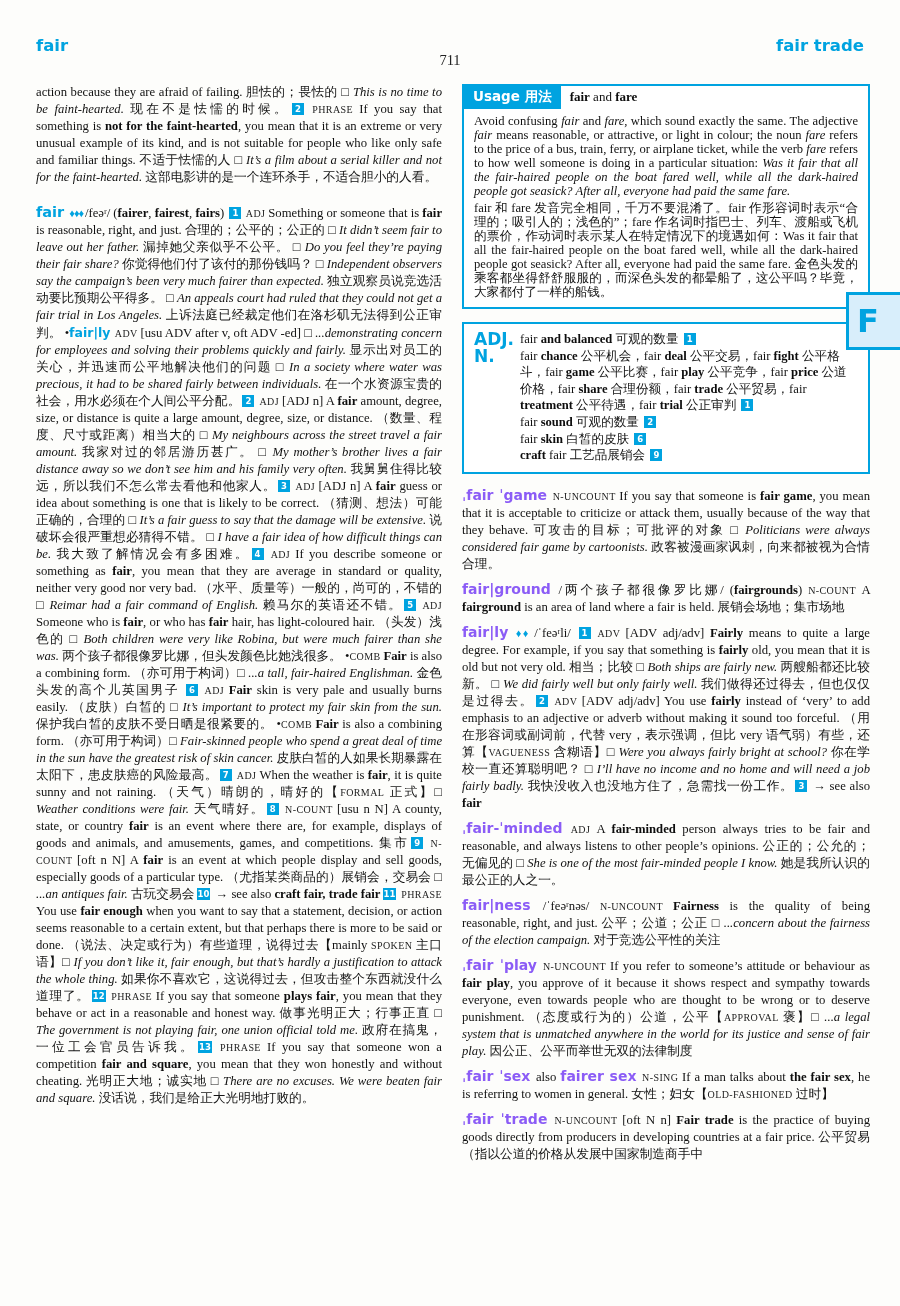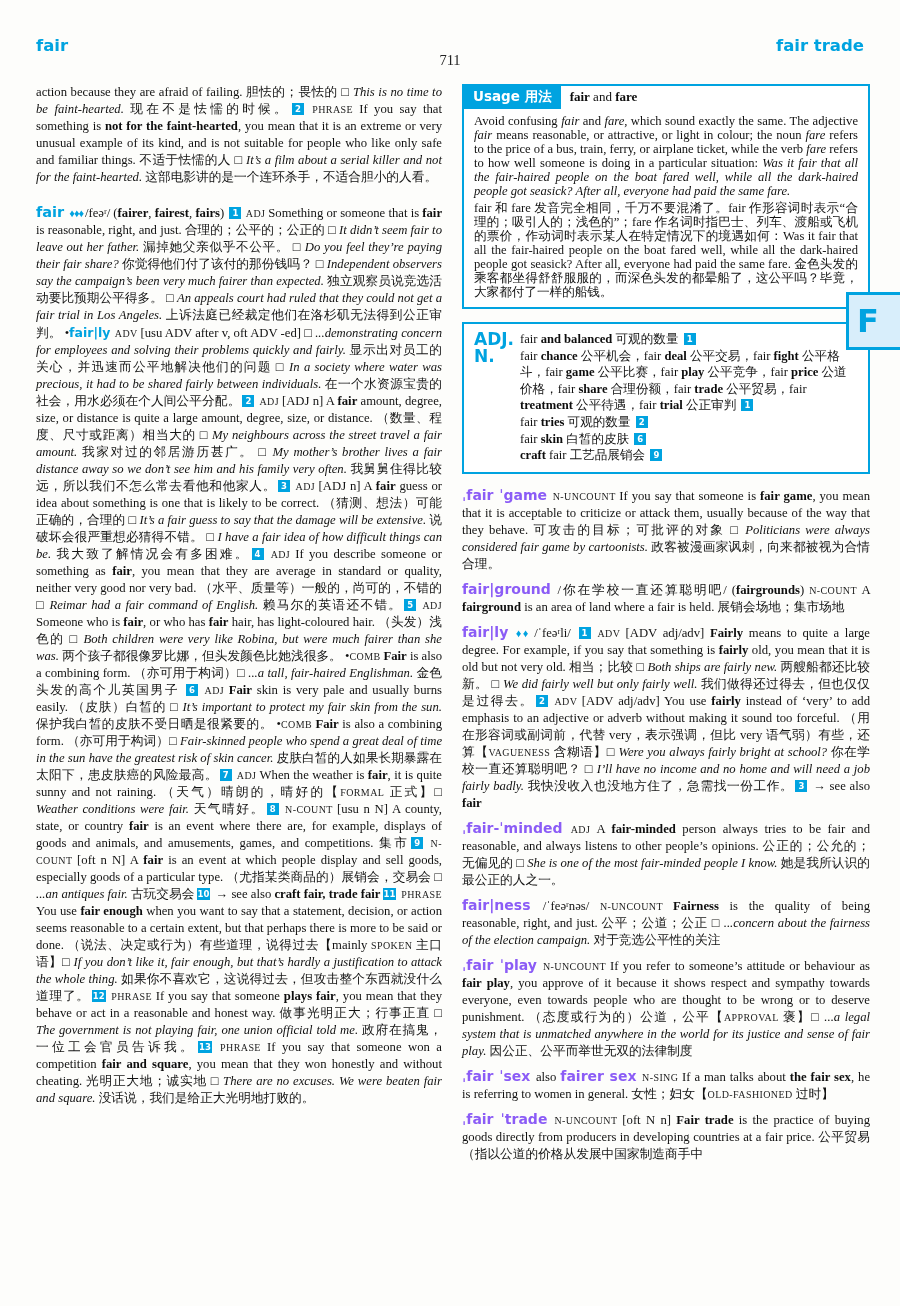"tries" span.r-b { text: tries -> sound }
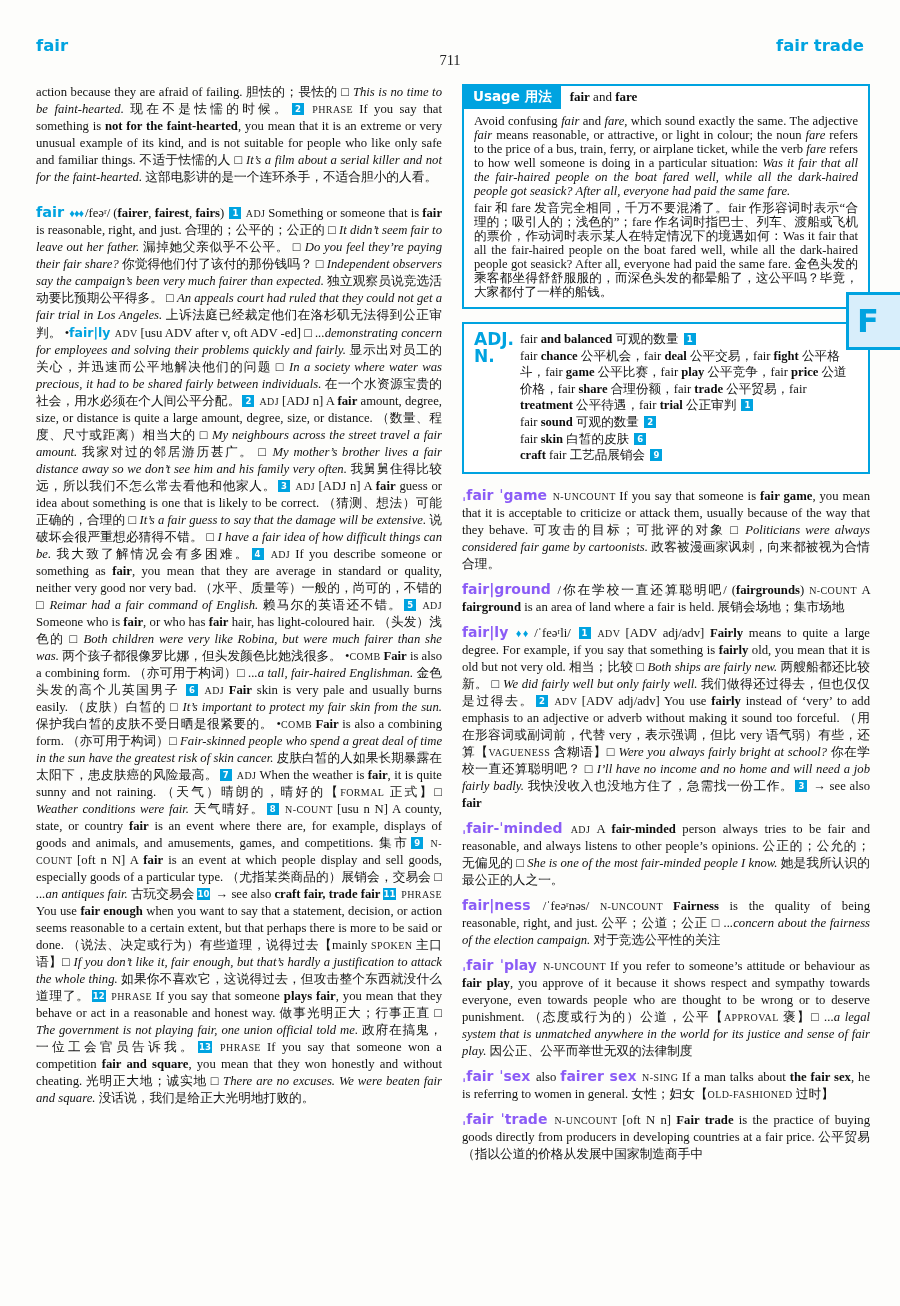"/你在学校一直还算聪明吧/ (" span.r-p { text: /你在学校一直还算聪明吧/ -> /两个孩子都很像罗比娜/ }
